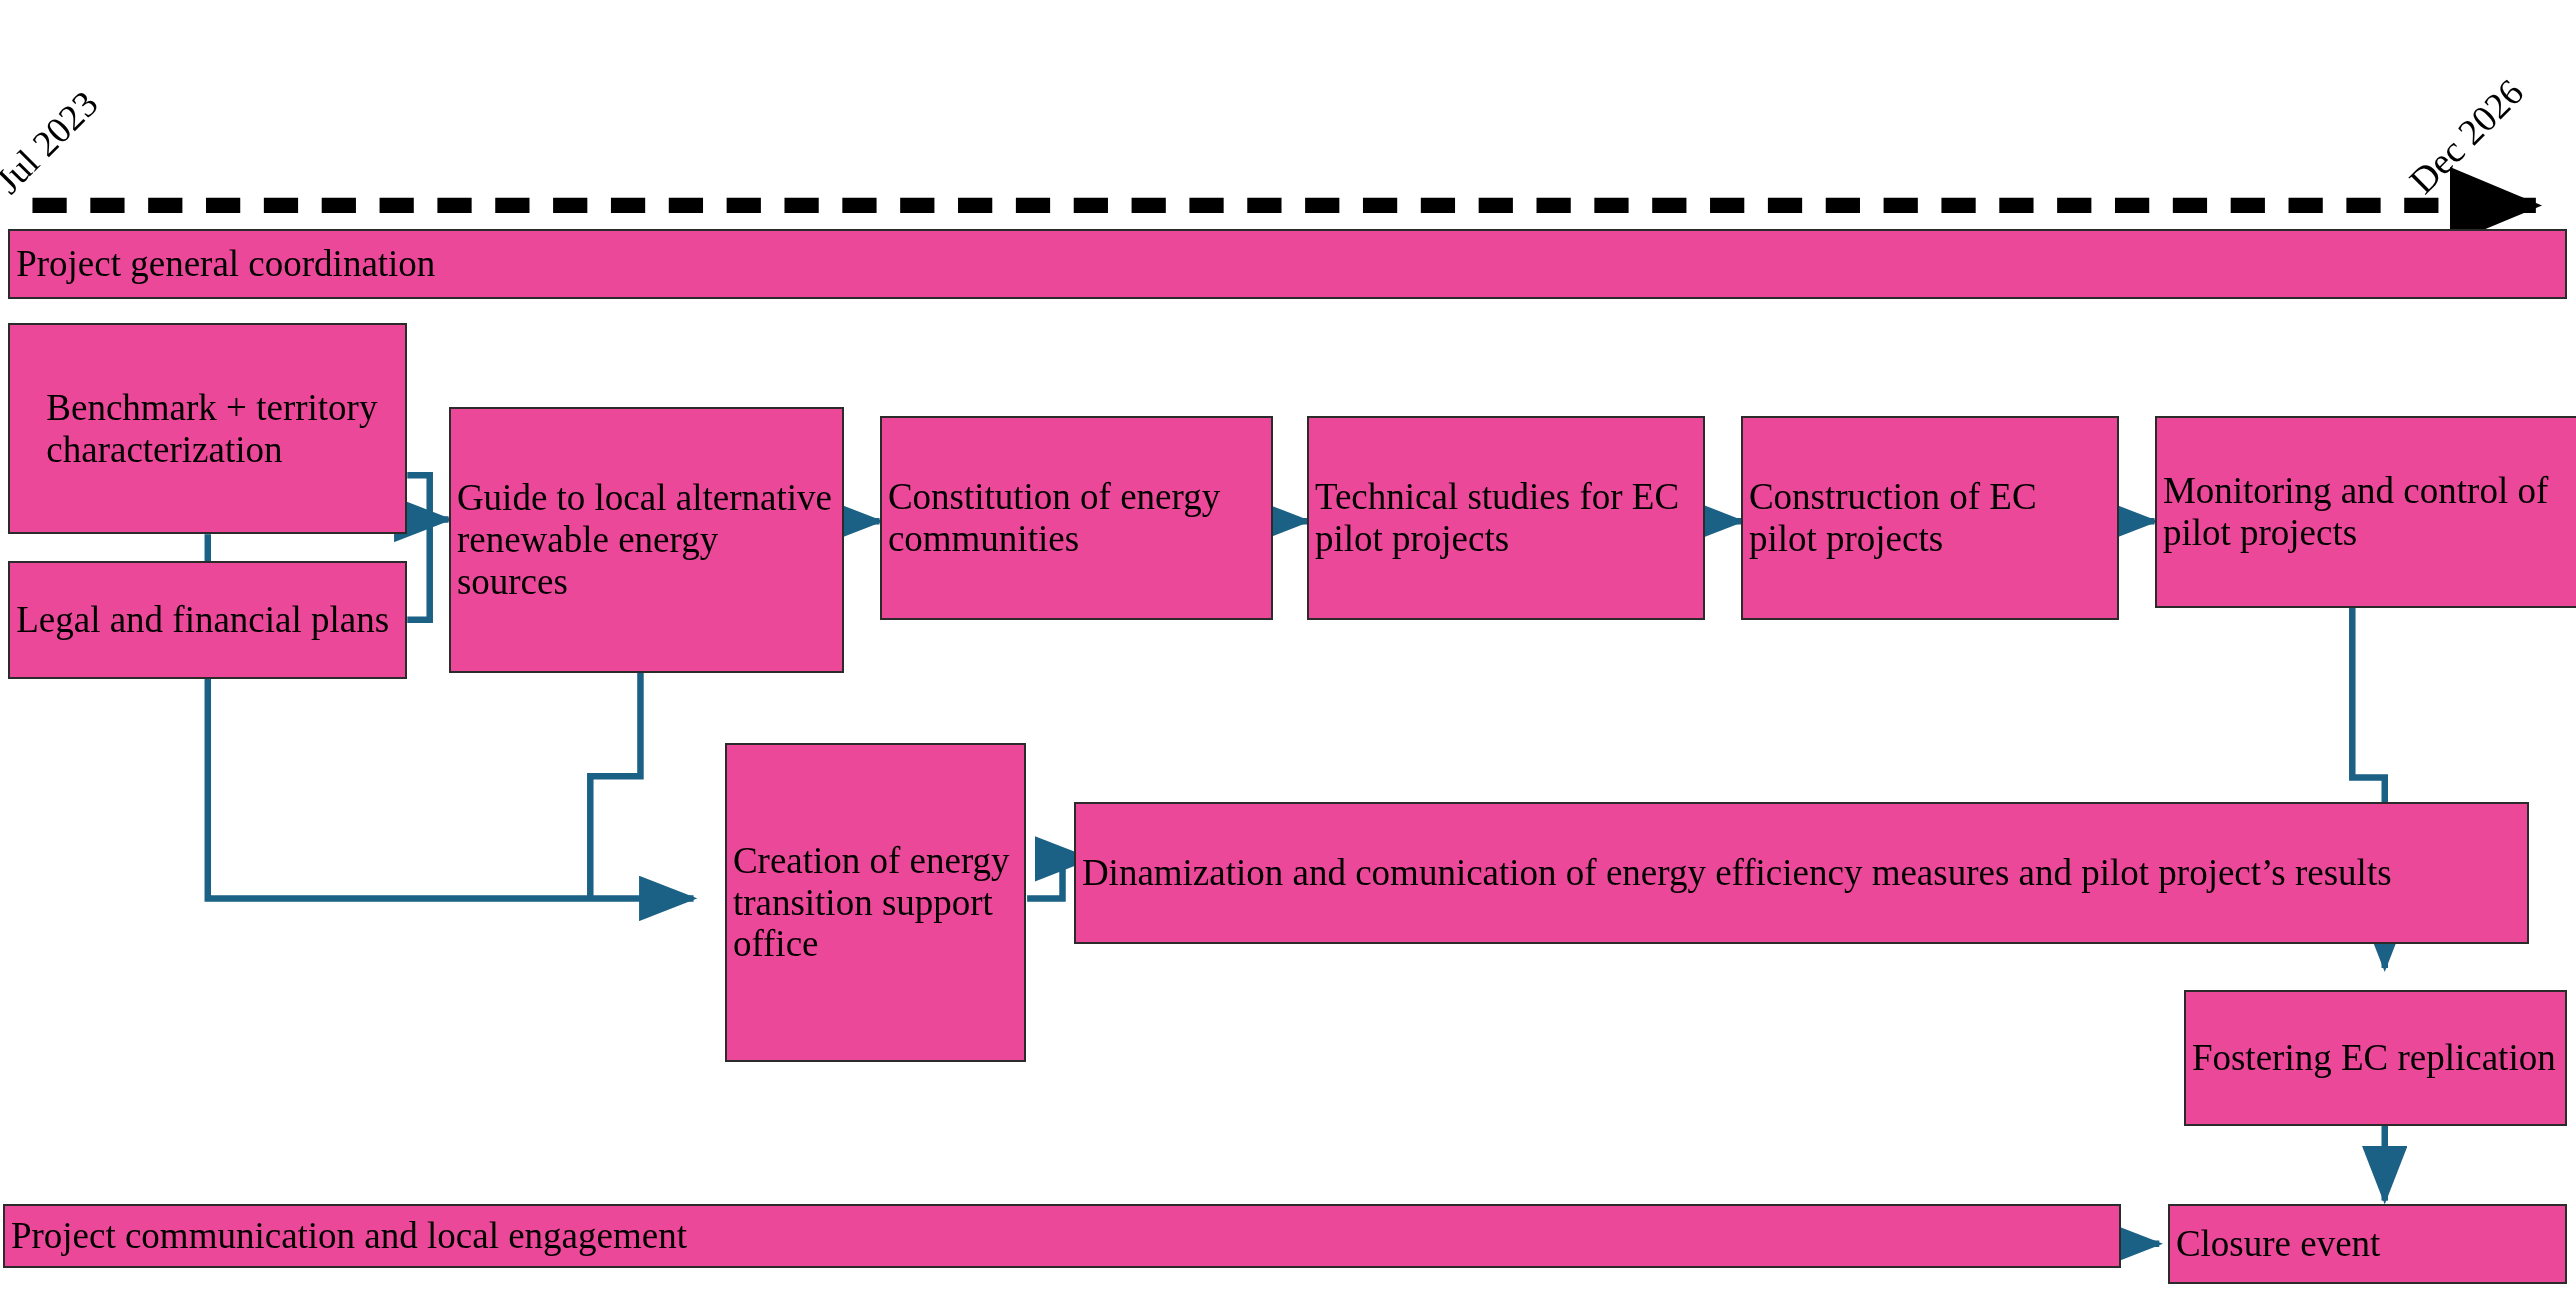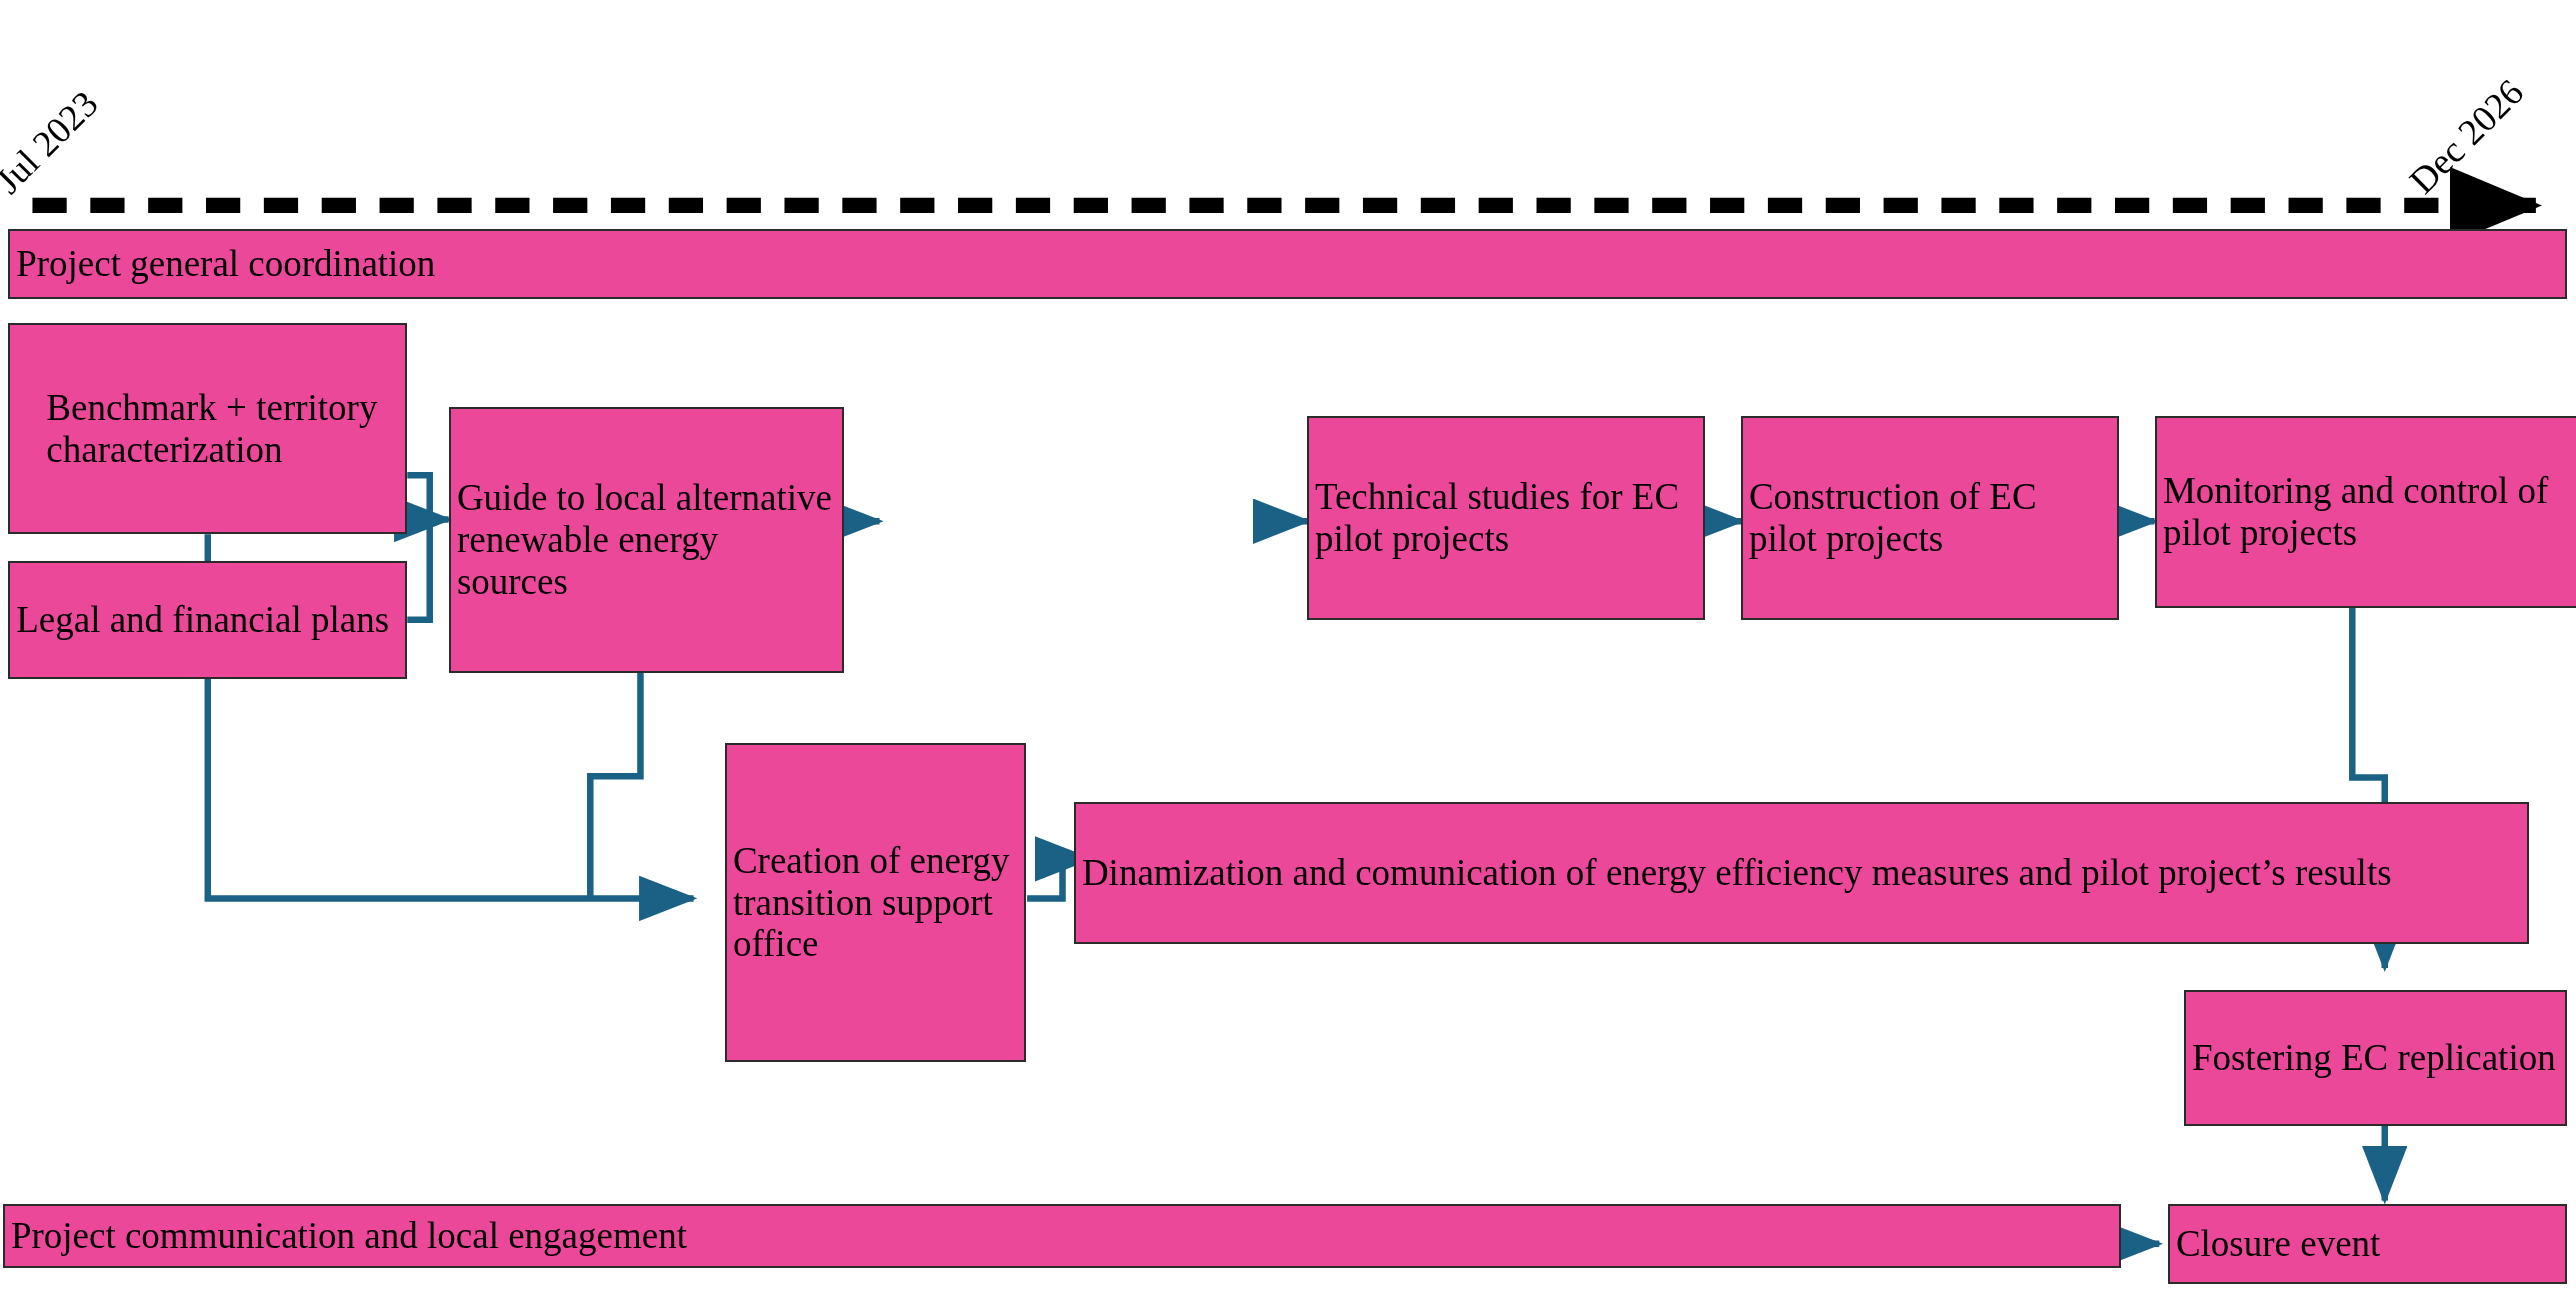"Constitution of energy communities" div.node { html: none -> <div> <span>Constitution of energy communities</span> </div> }
